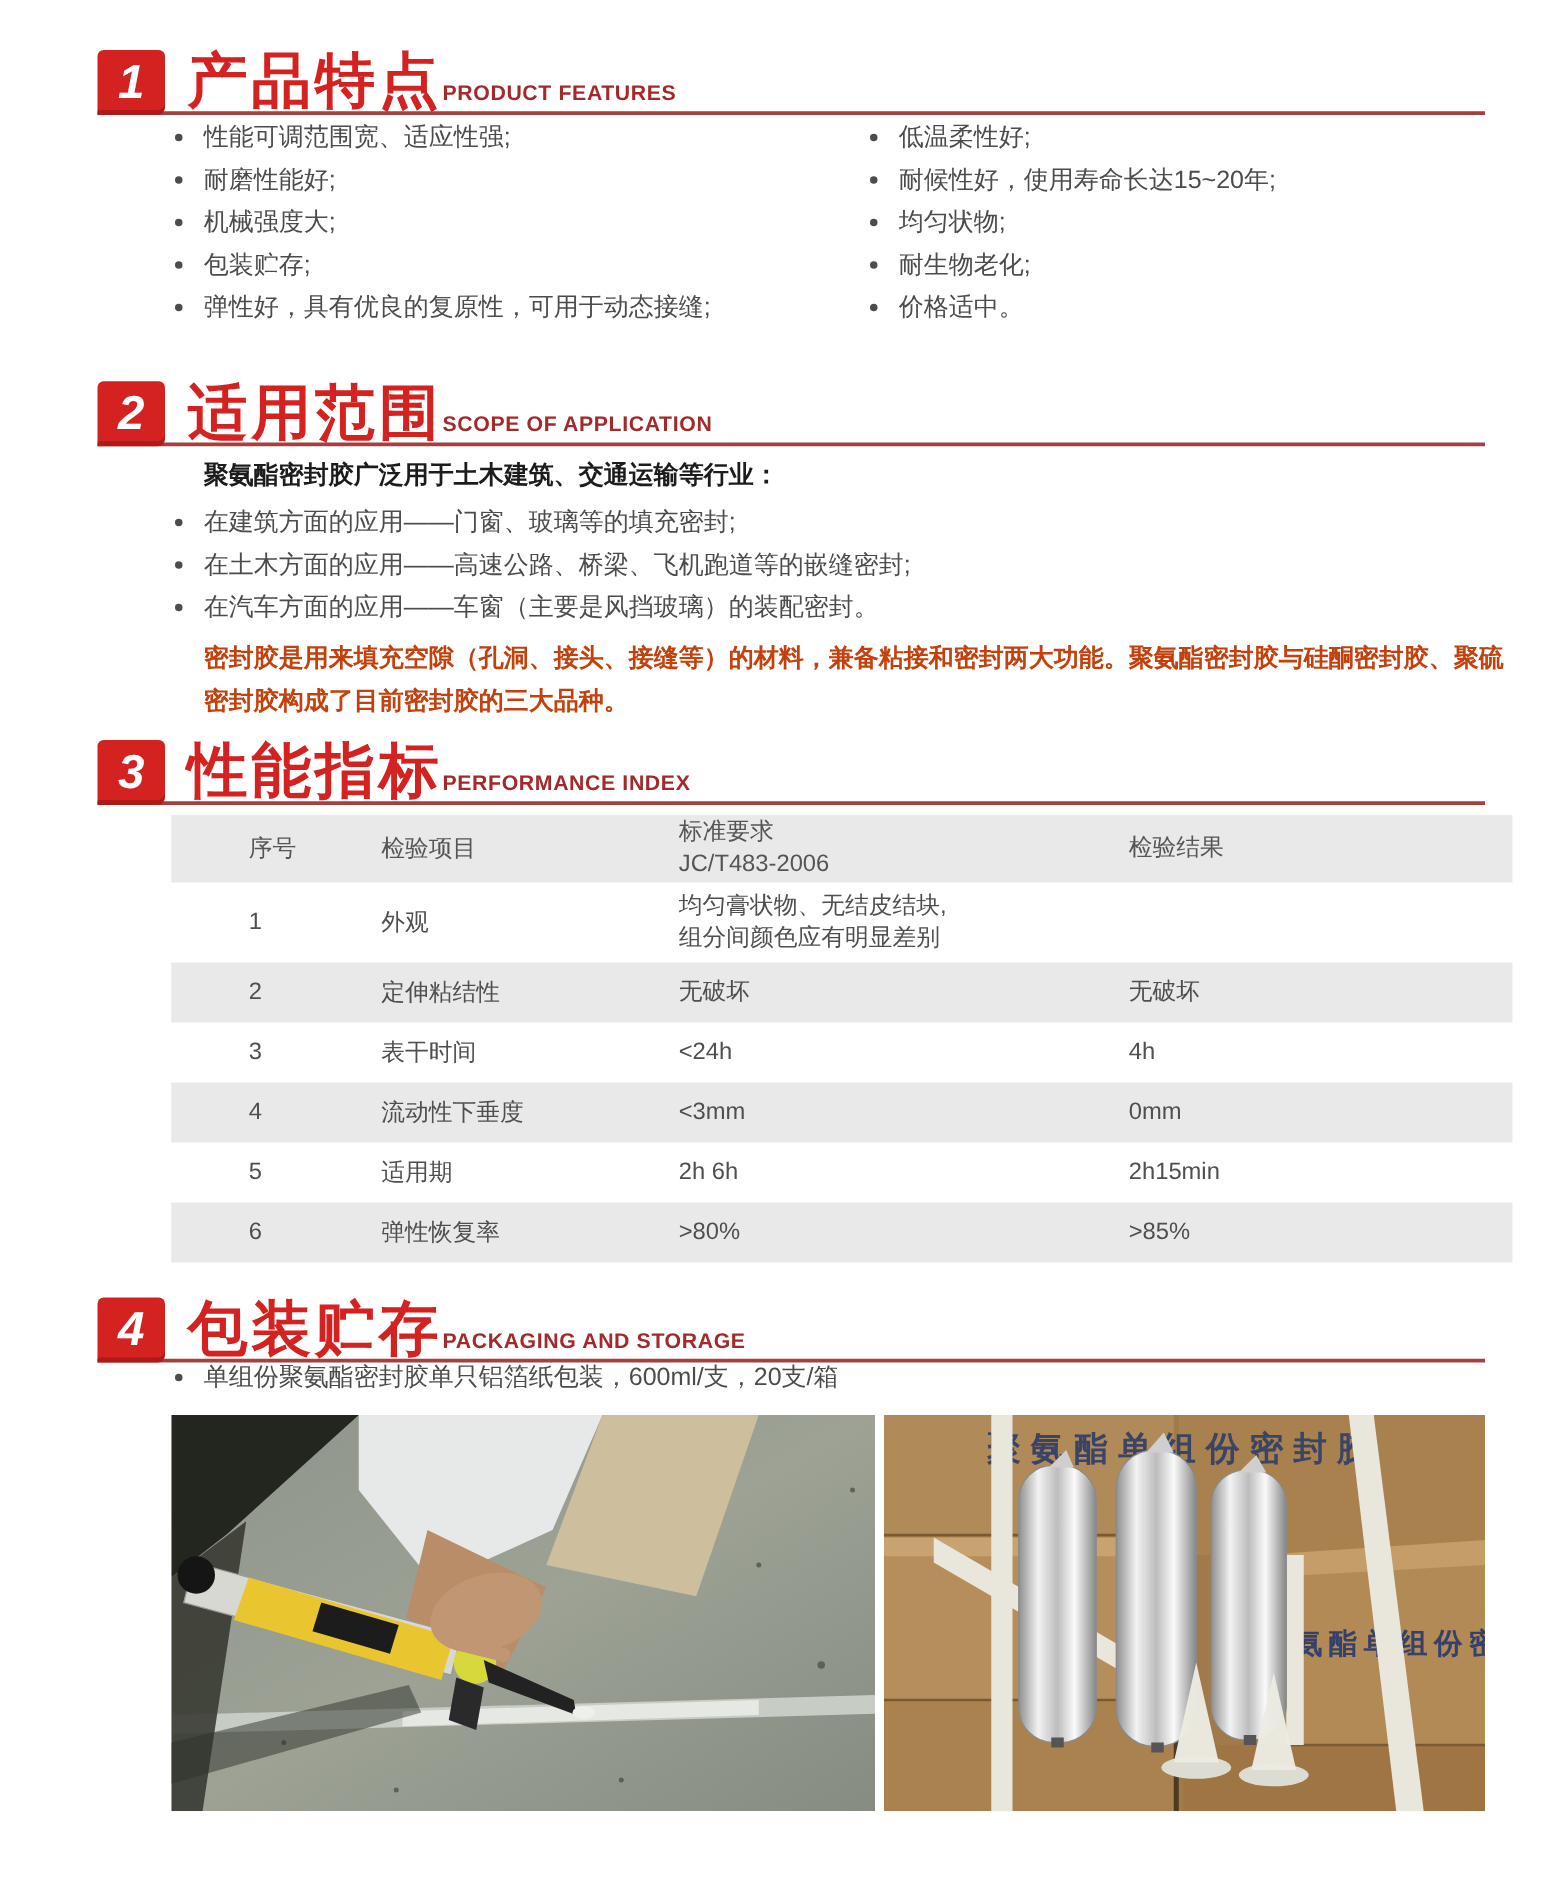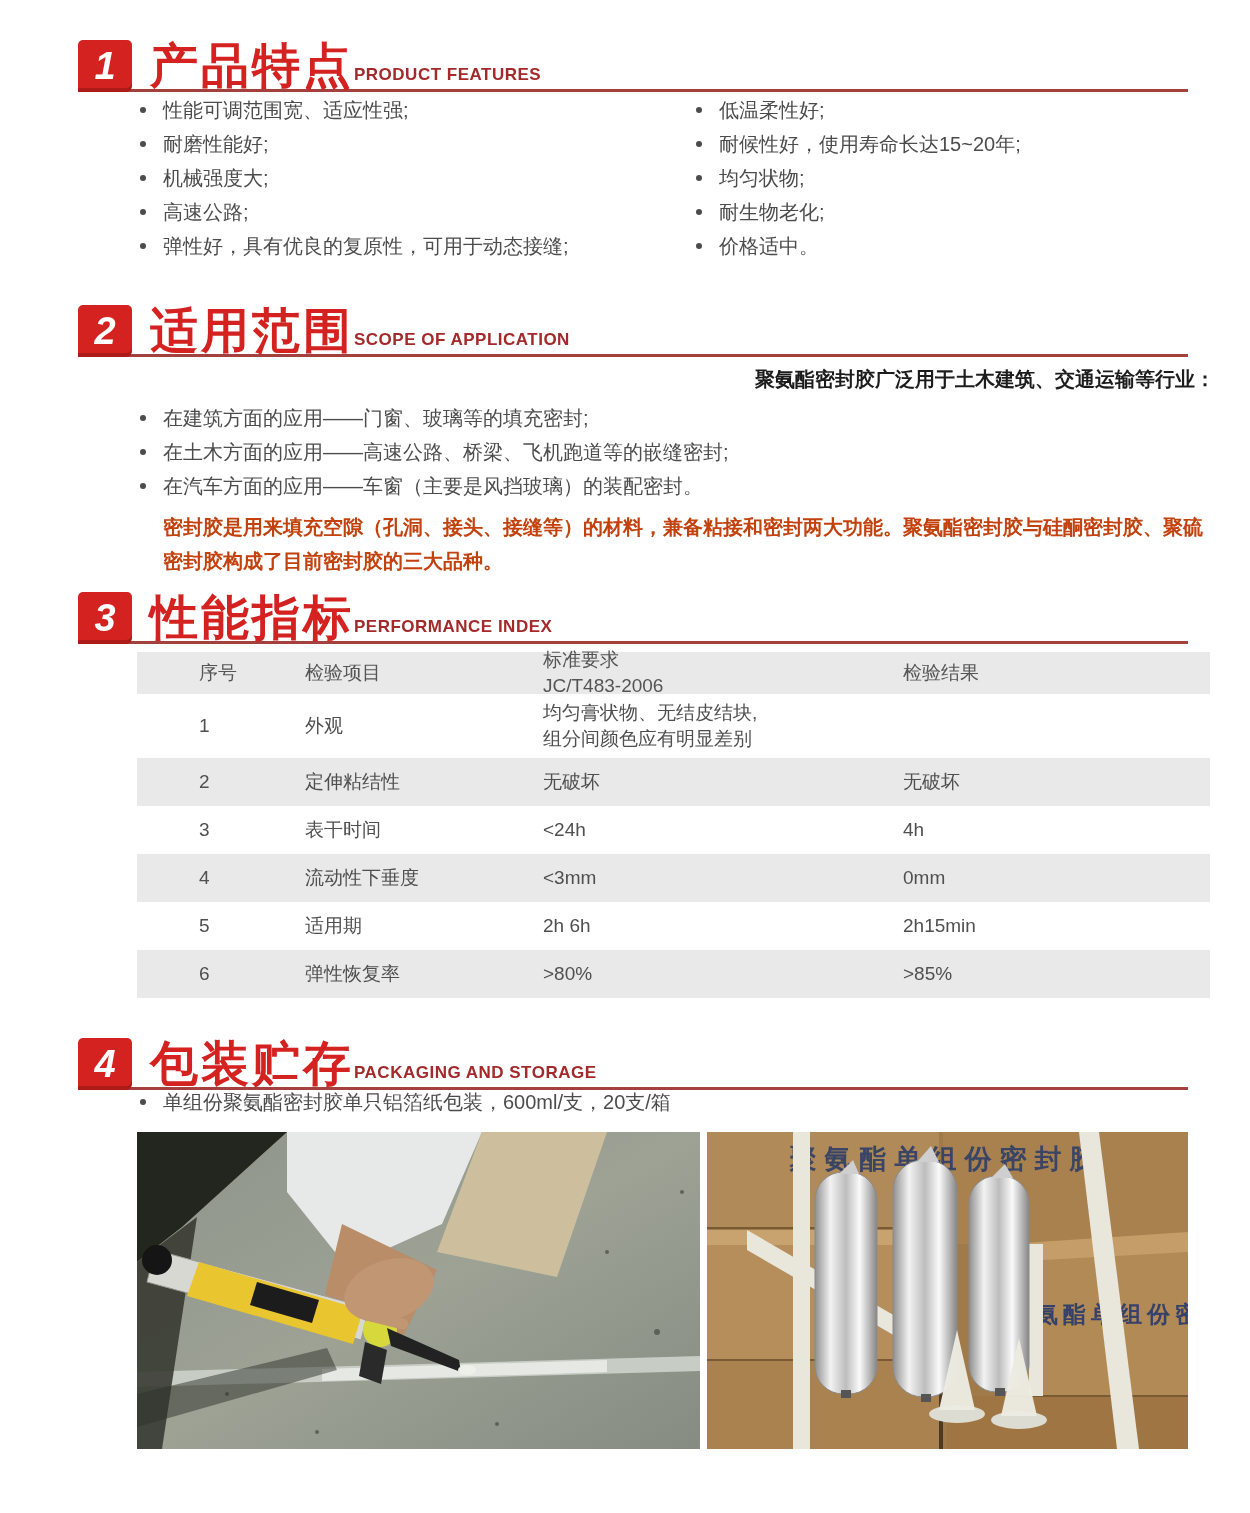"高速公路;" span { text: 高速公路 -> 包装贮存 }
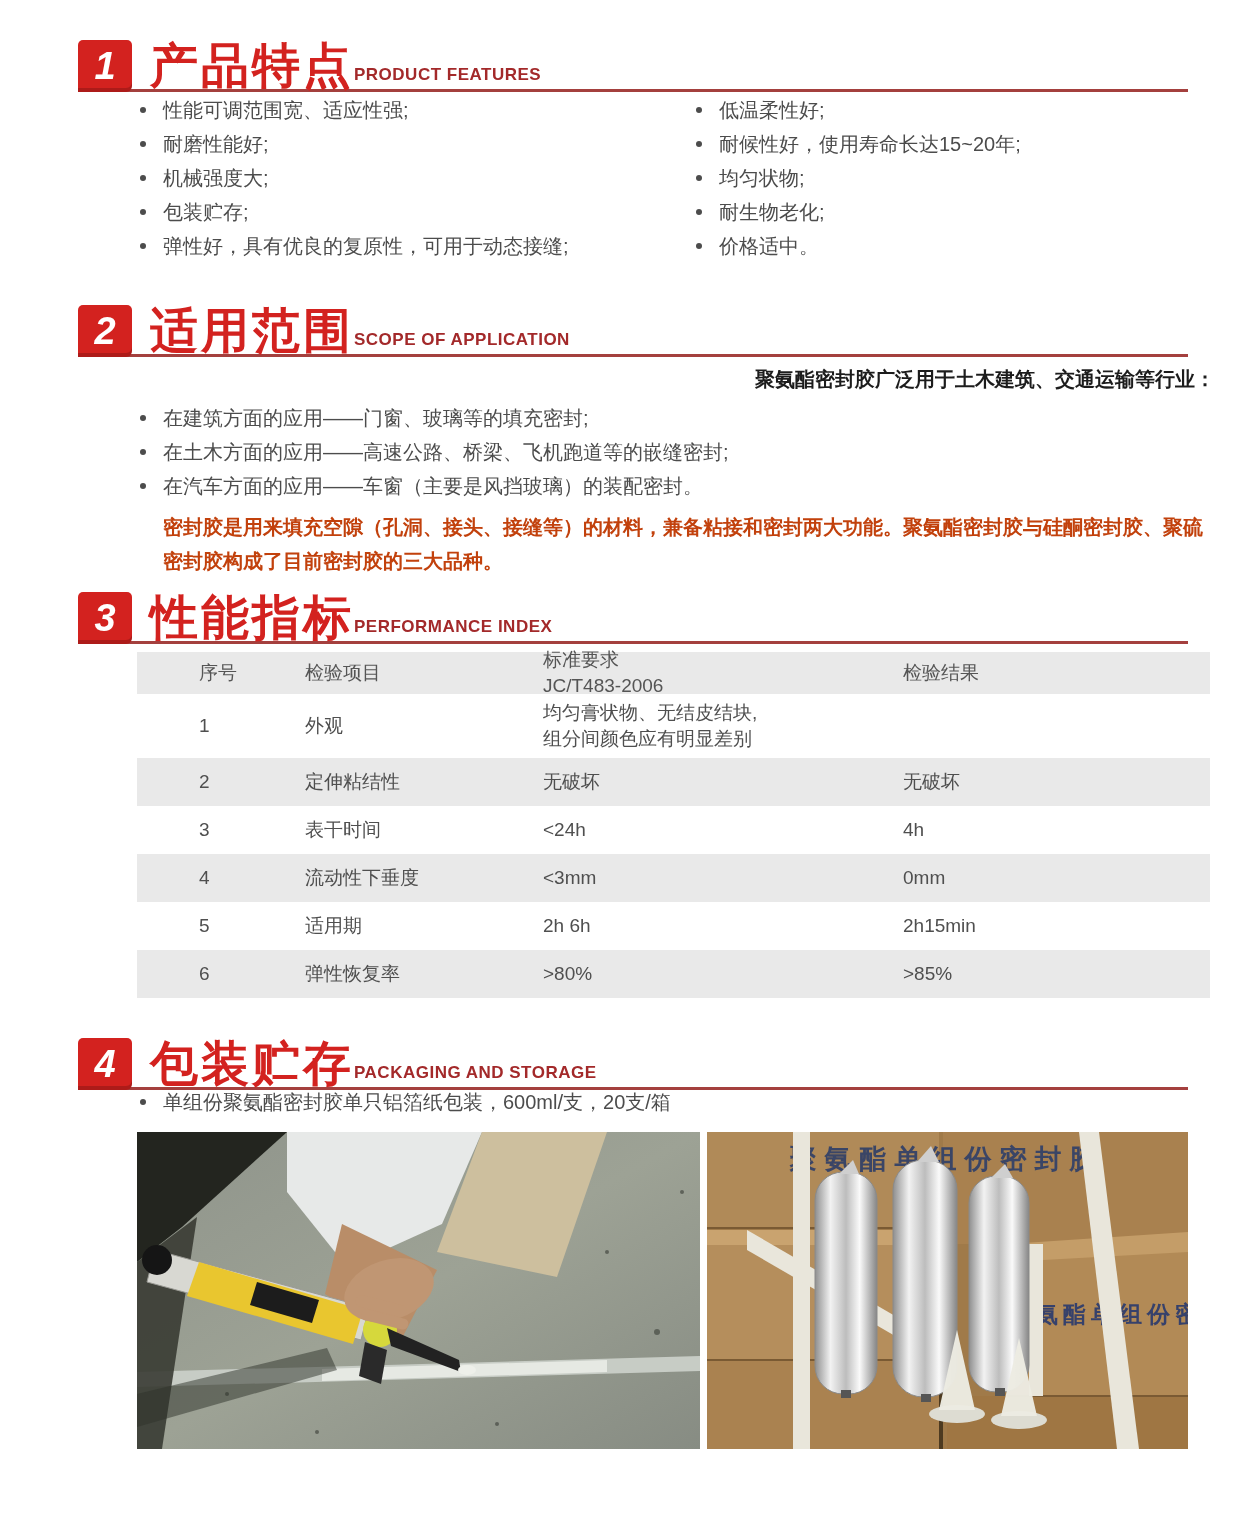"聚氨酯密封胶广泛用于土木建筑、交通运输等行业：" .scope-intro { text-align: right -> none }
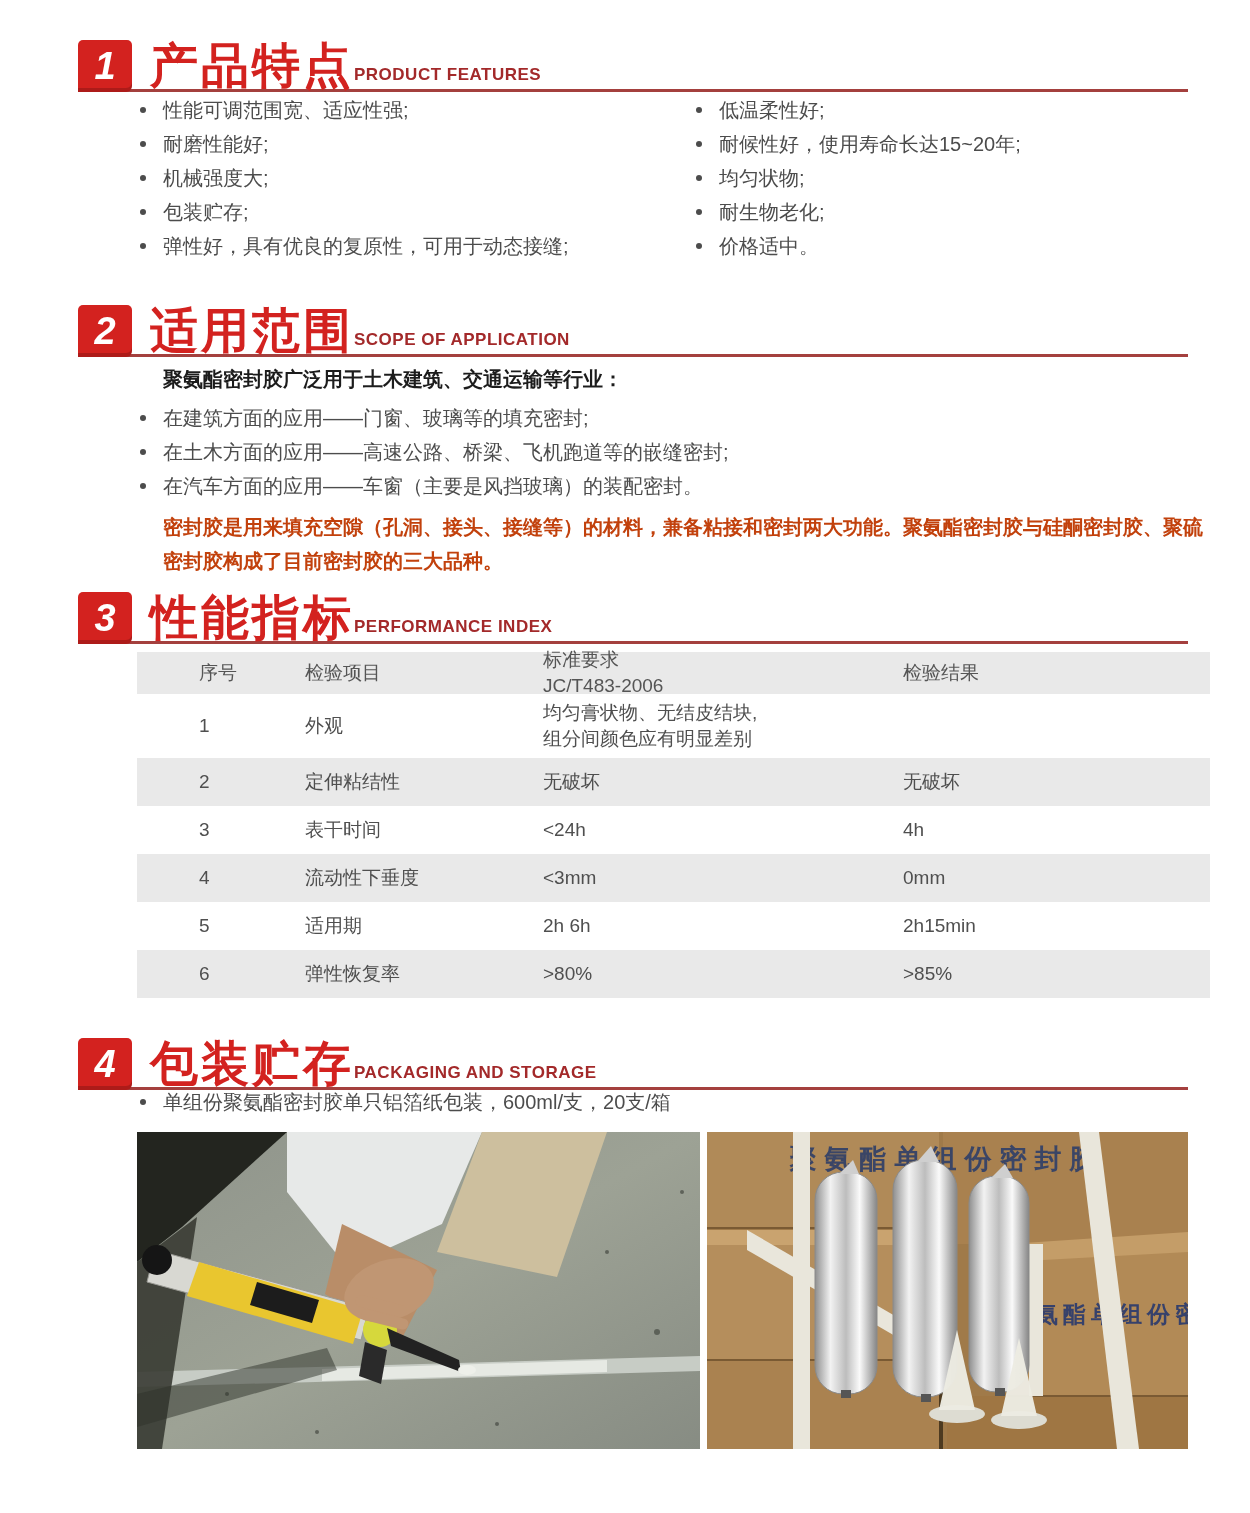"序号" .thead { height: 42px -> 54px }
